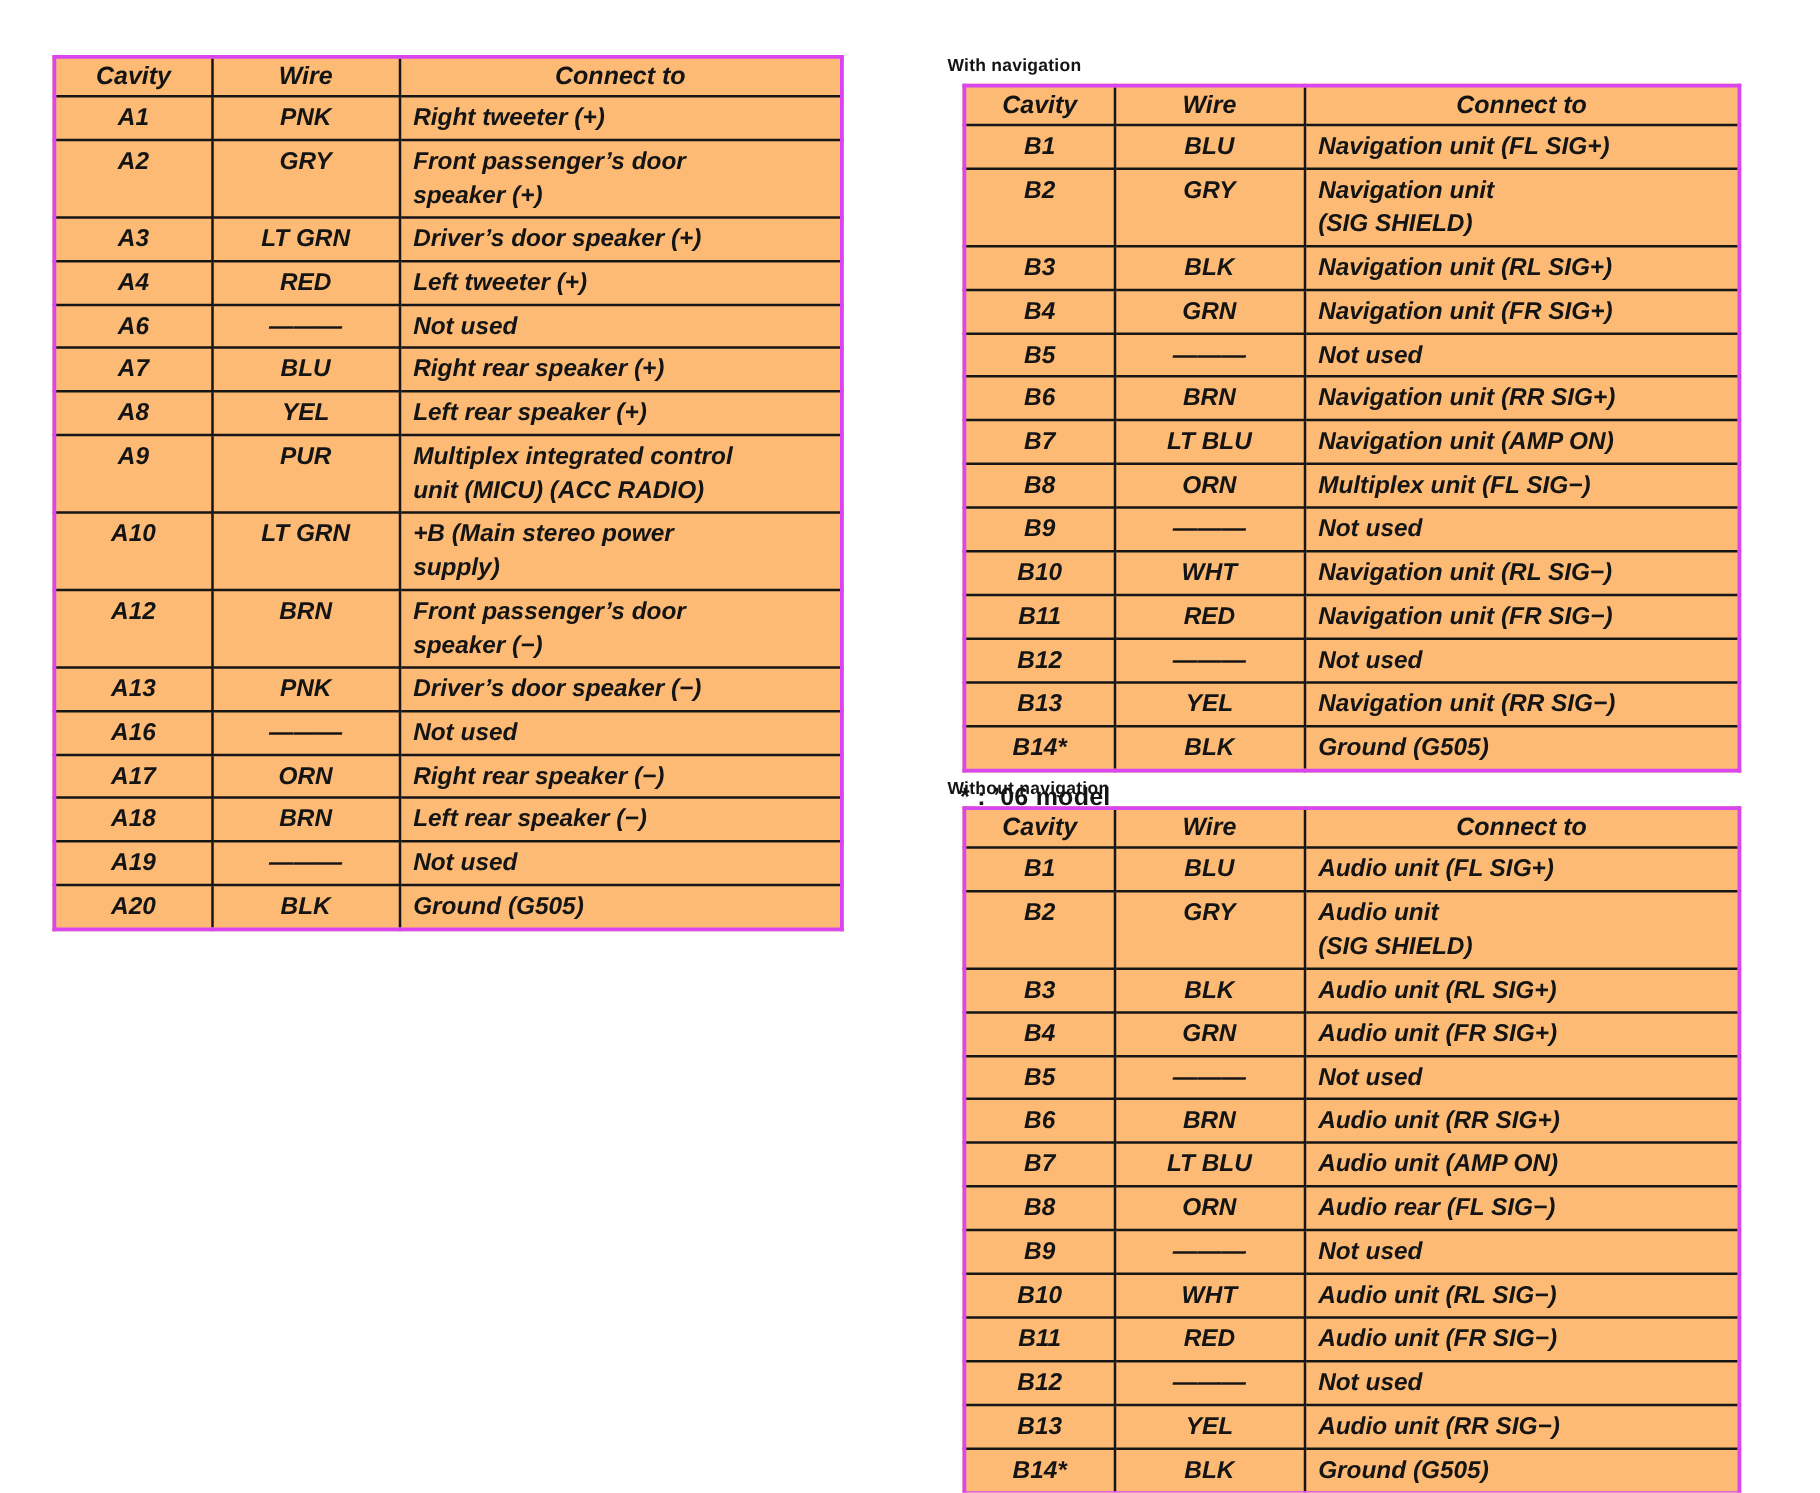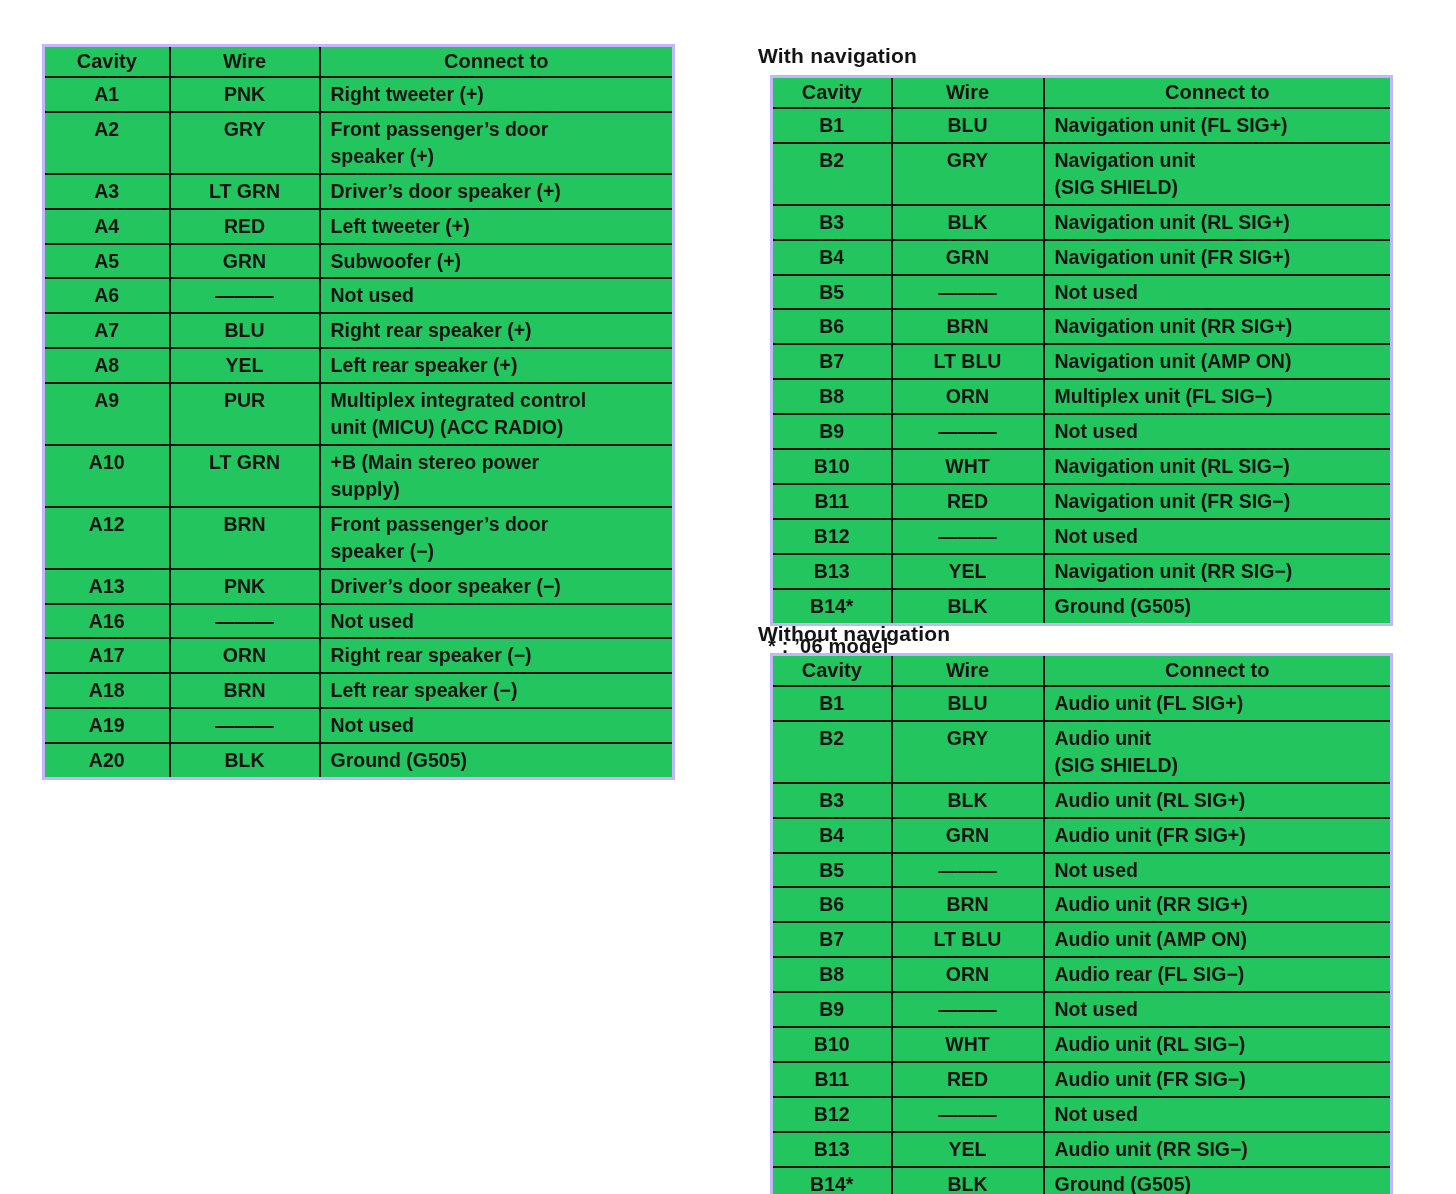"Cavity" table { background: #22c55e -> #fdba74; border: 3px solid #c4b5fd -> 3px solid #d946ef; font-style: none -> italic }
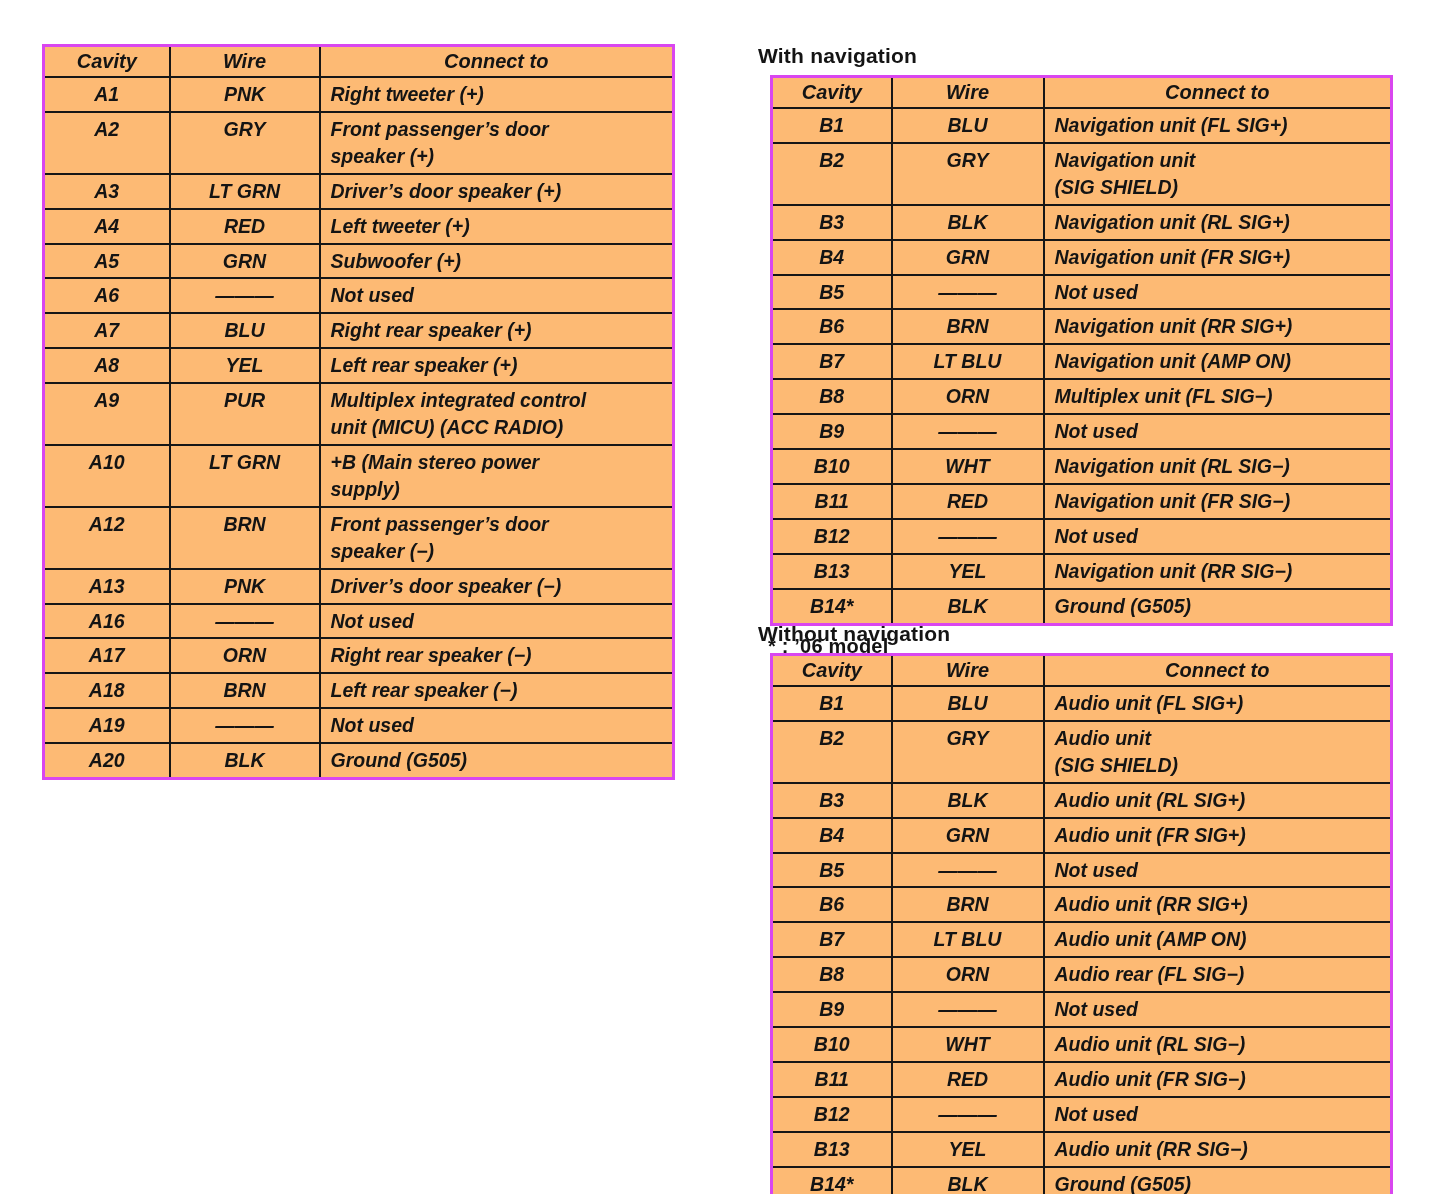"With navigation" .section-heading { font-size: 21px -> 14px }
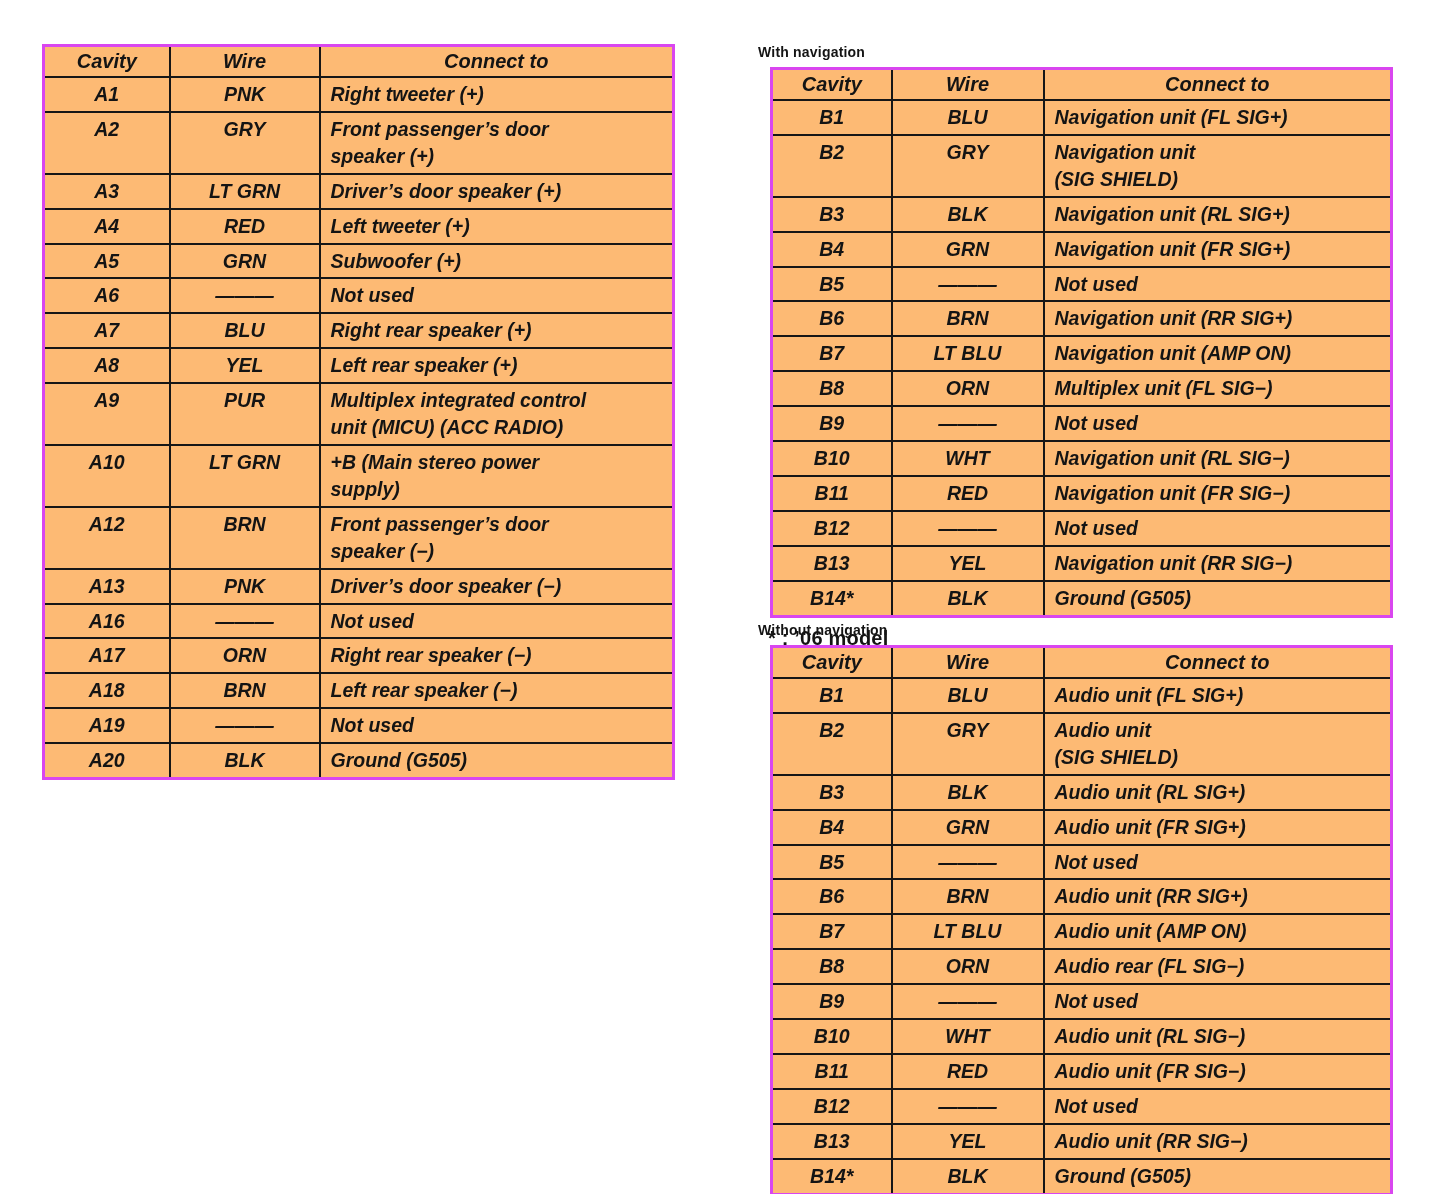"A5" tr { html: <tr> <td>A5</td> <td>GRN</td> <td>Subwoofer (+)</td> </tr> -> none }
